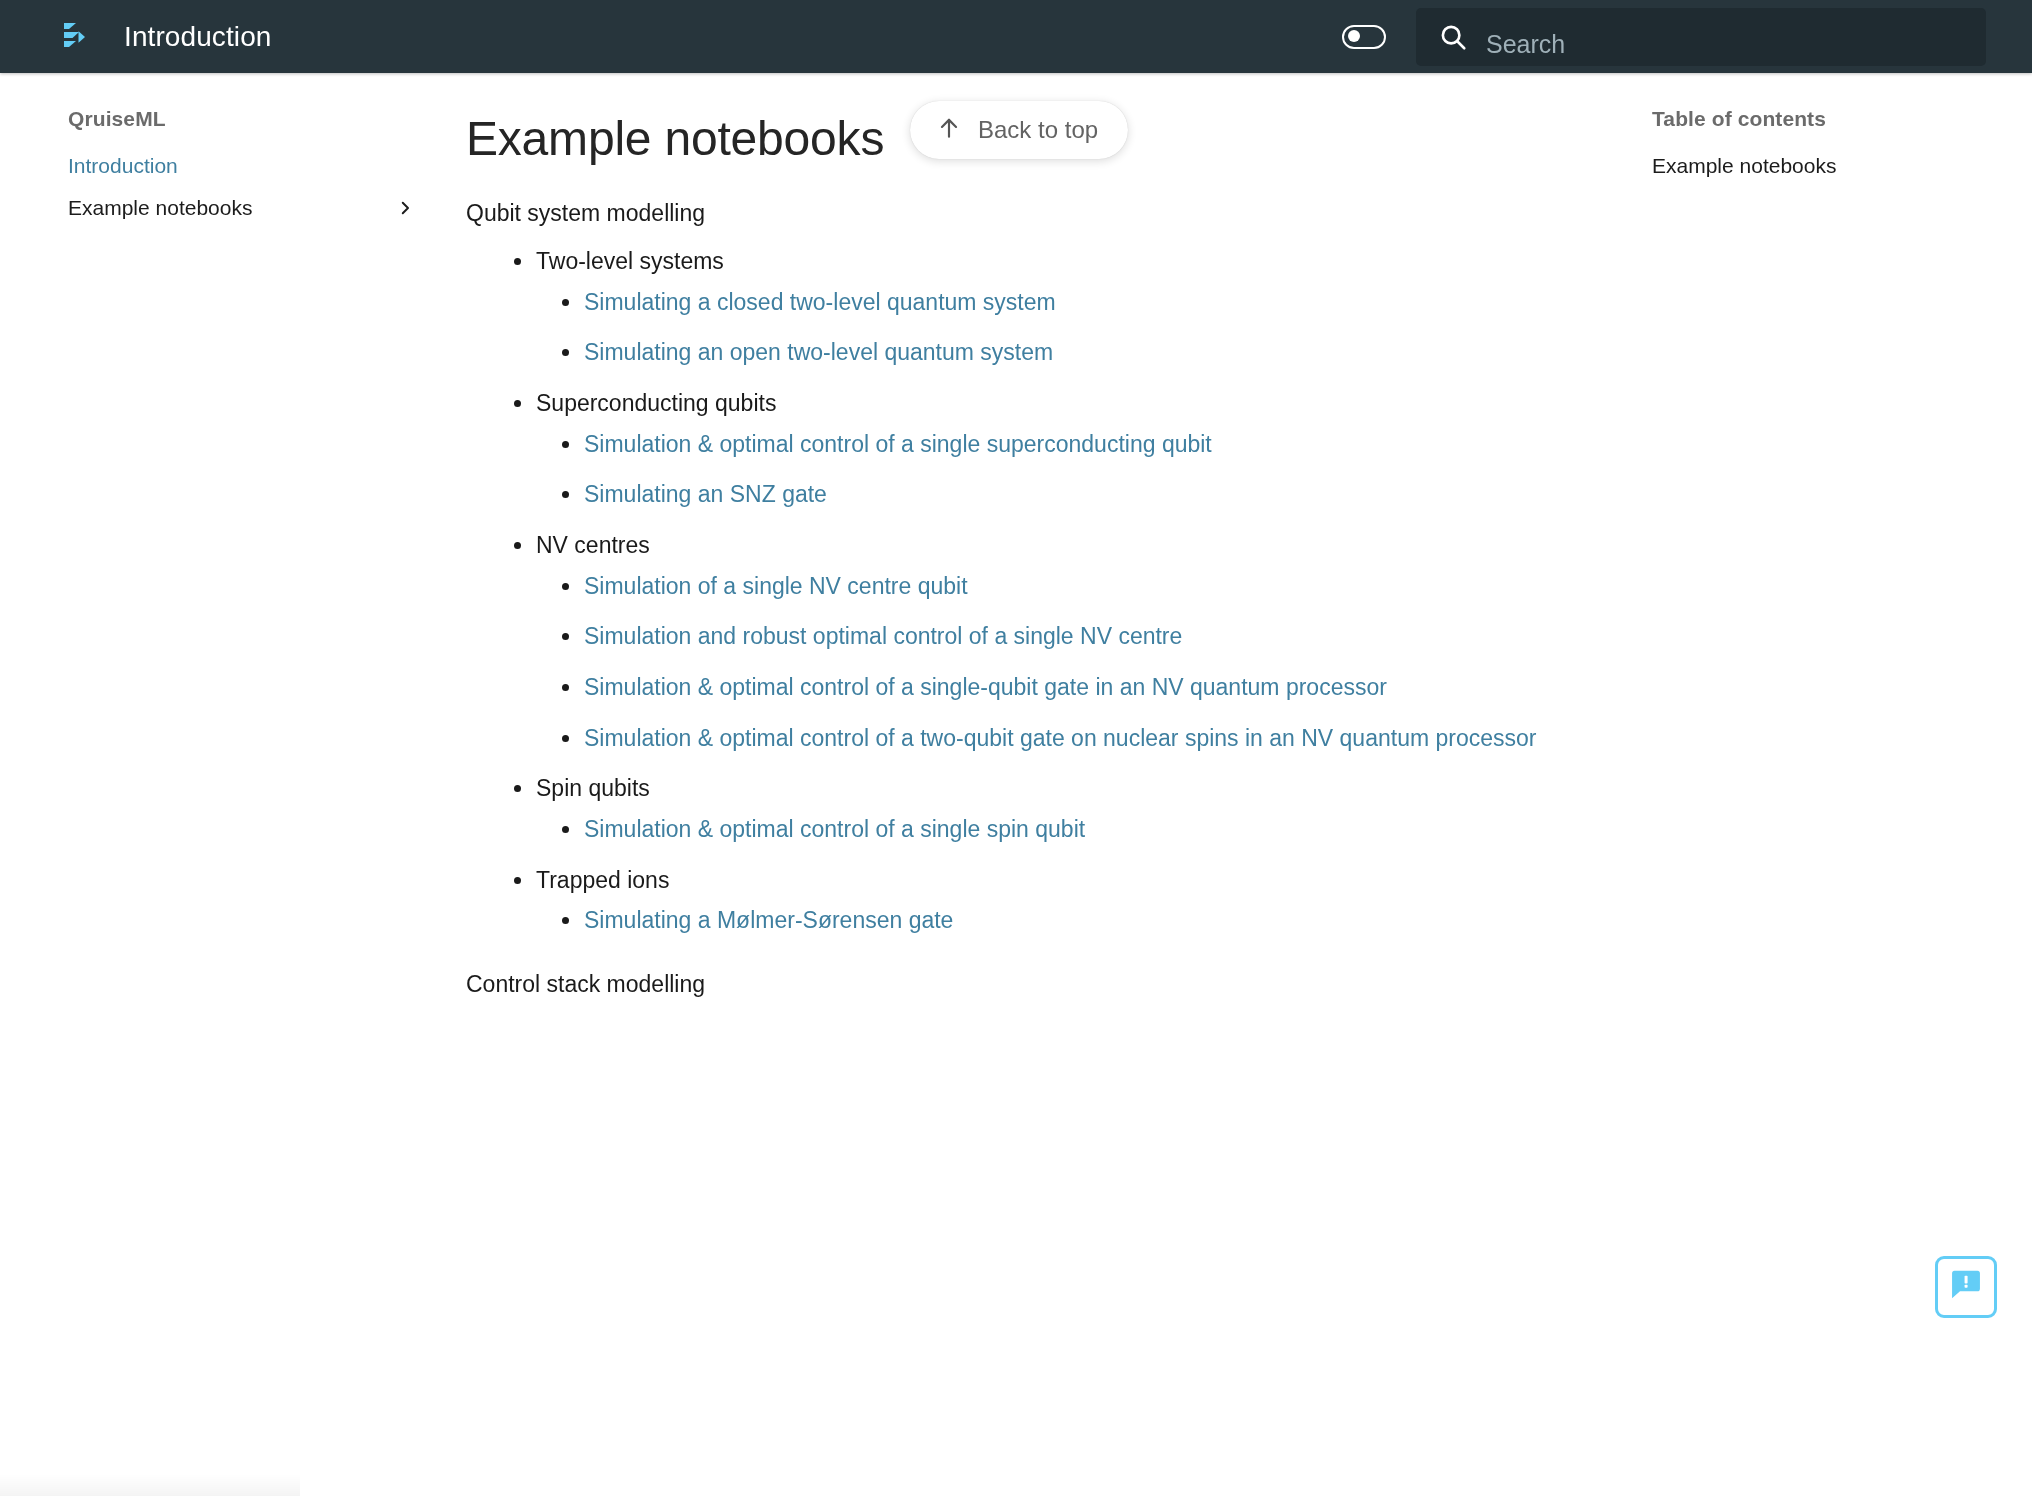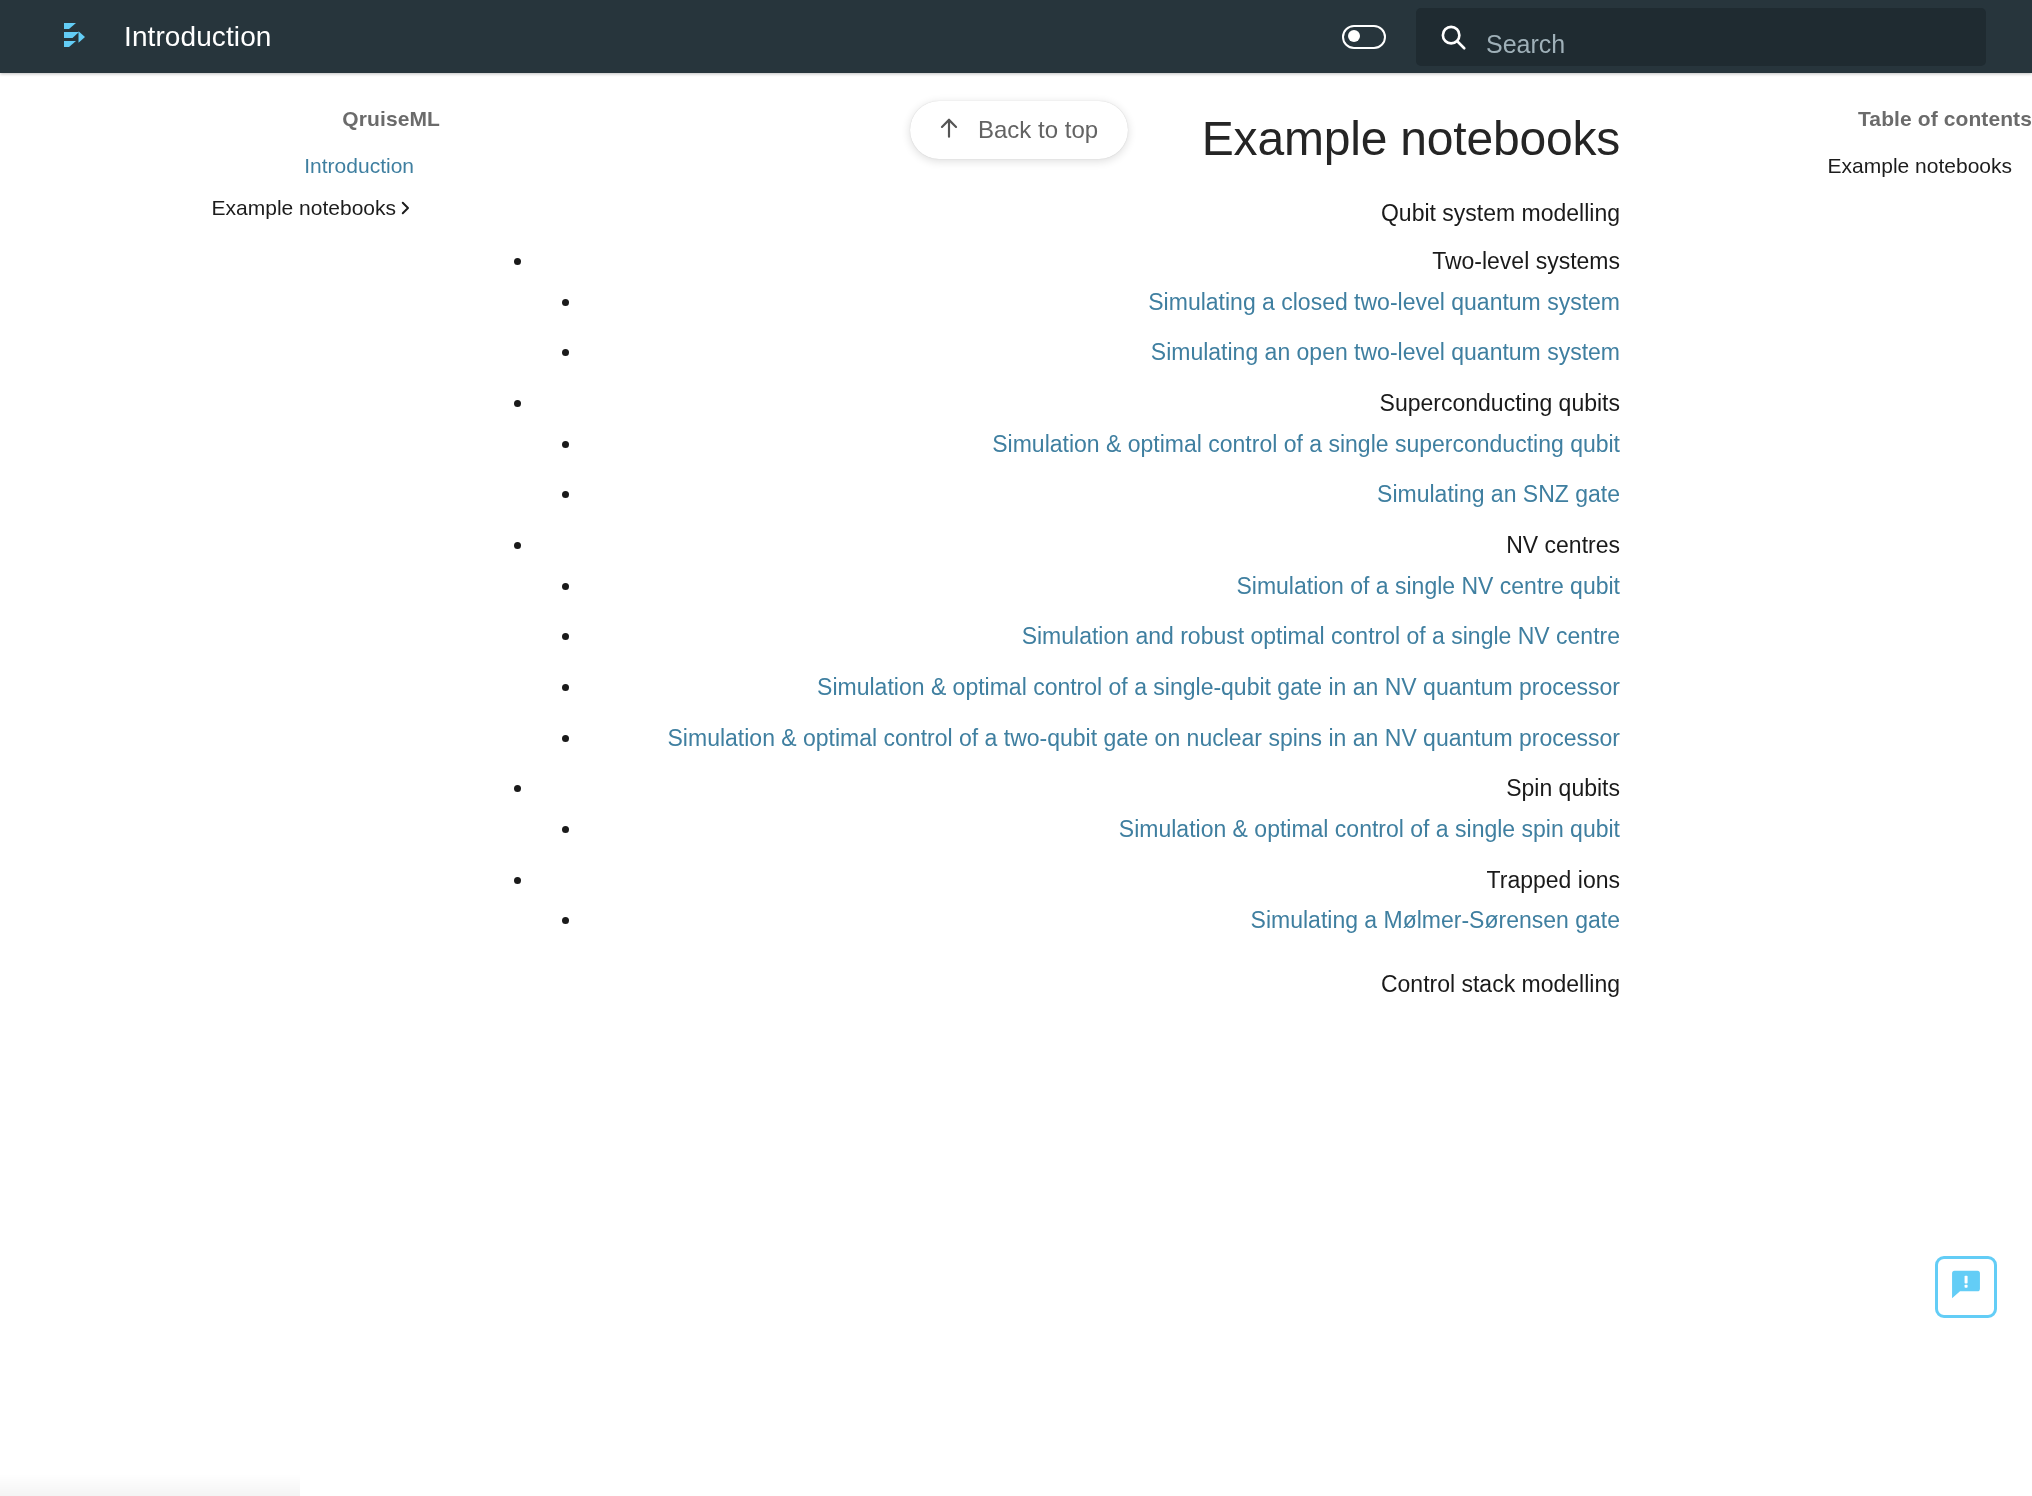"QruiseML" .page { text-align: right -> none }
